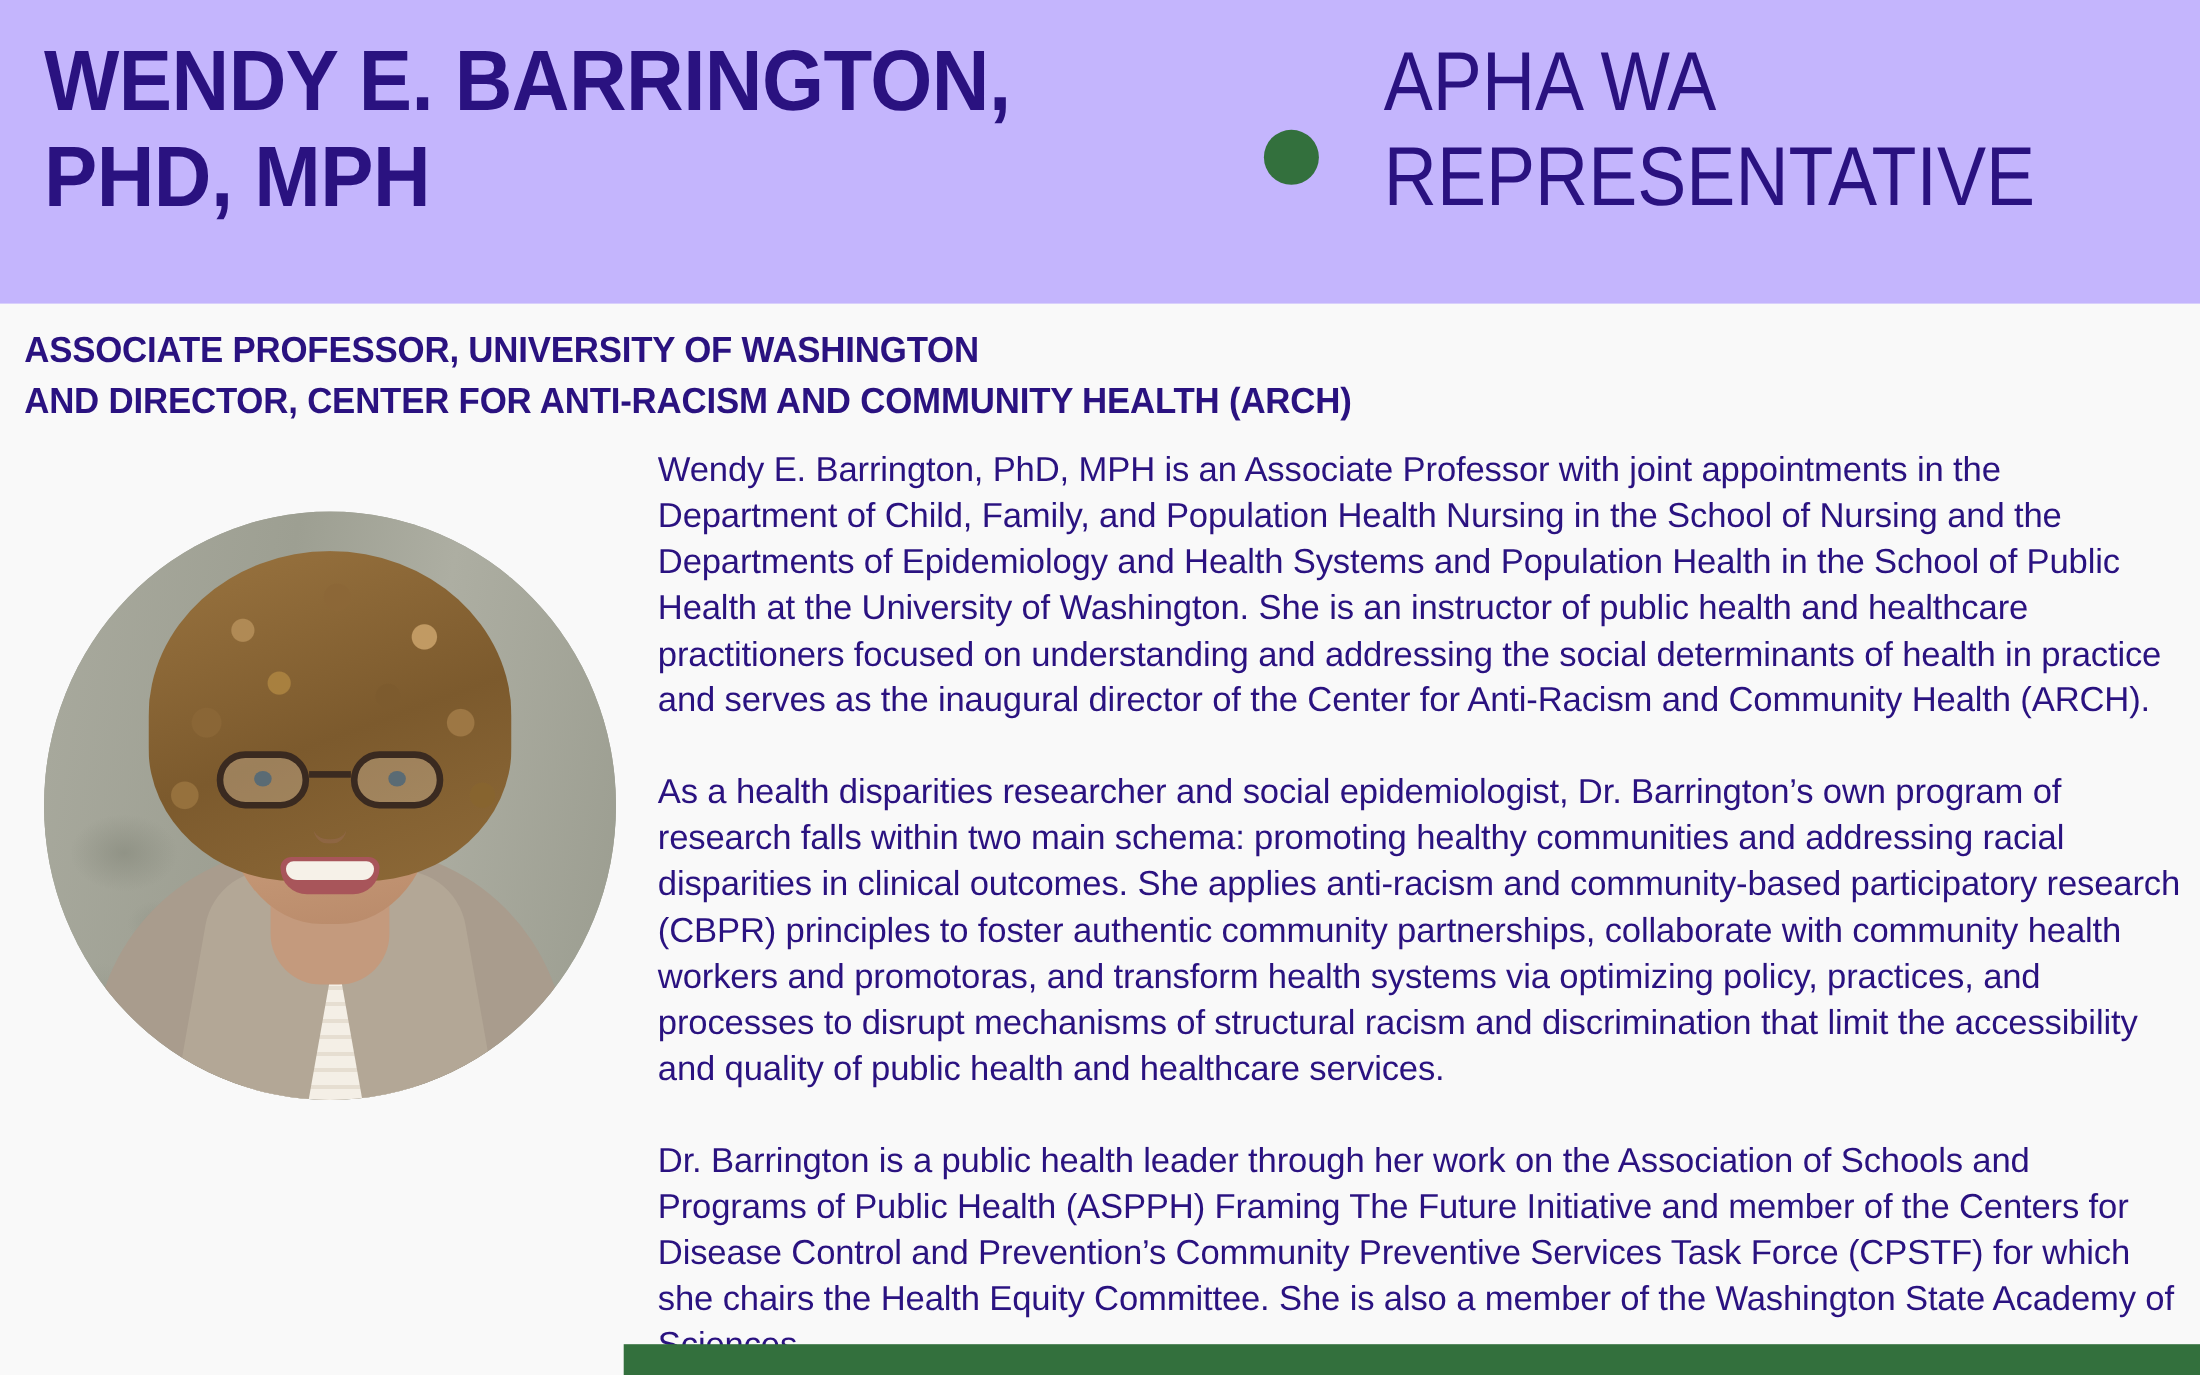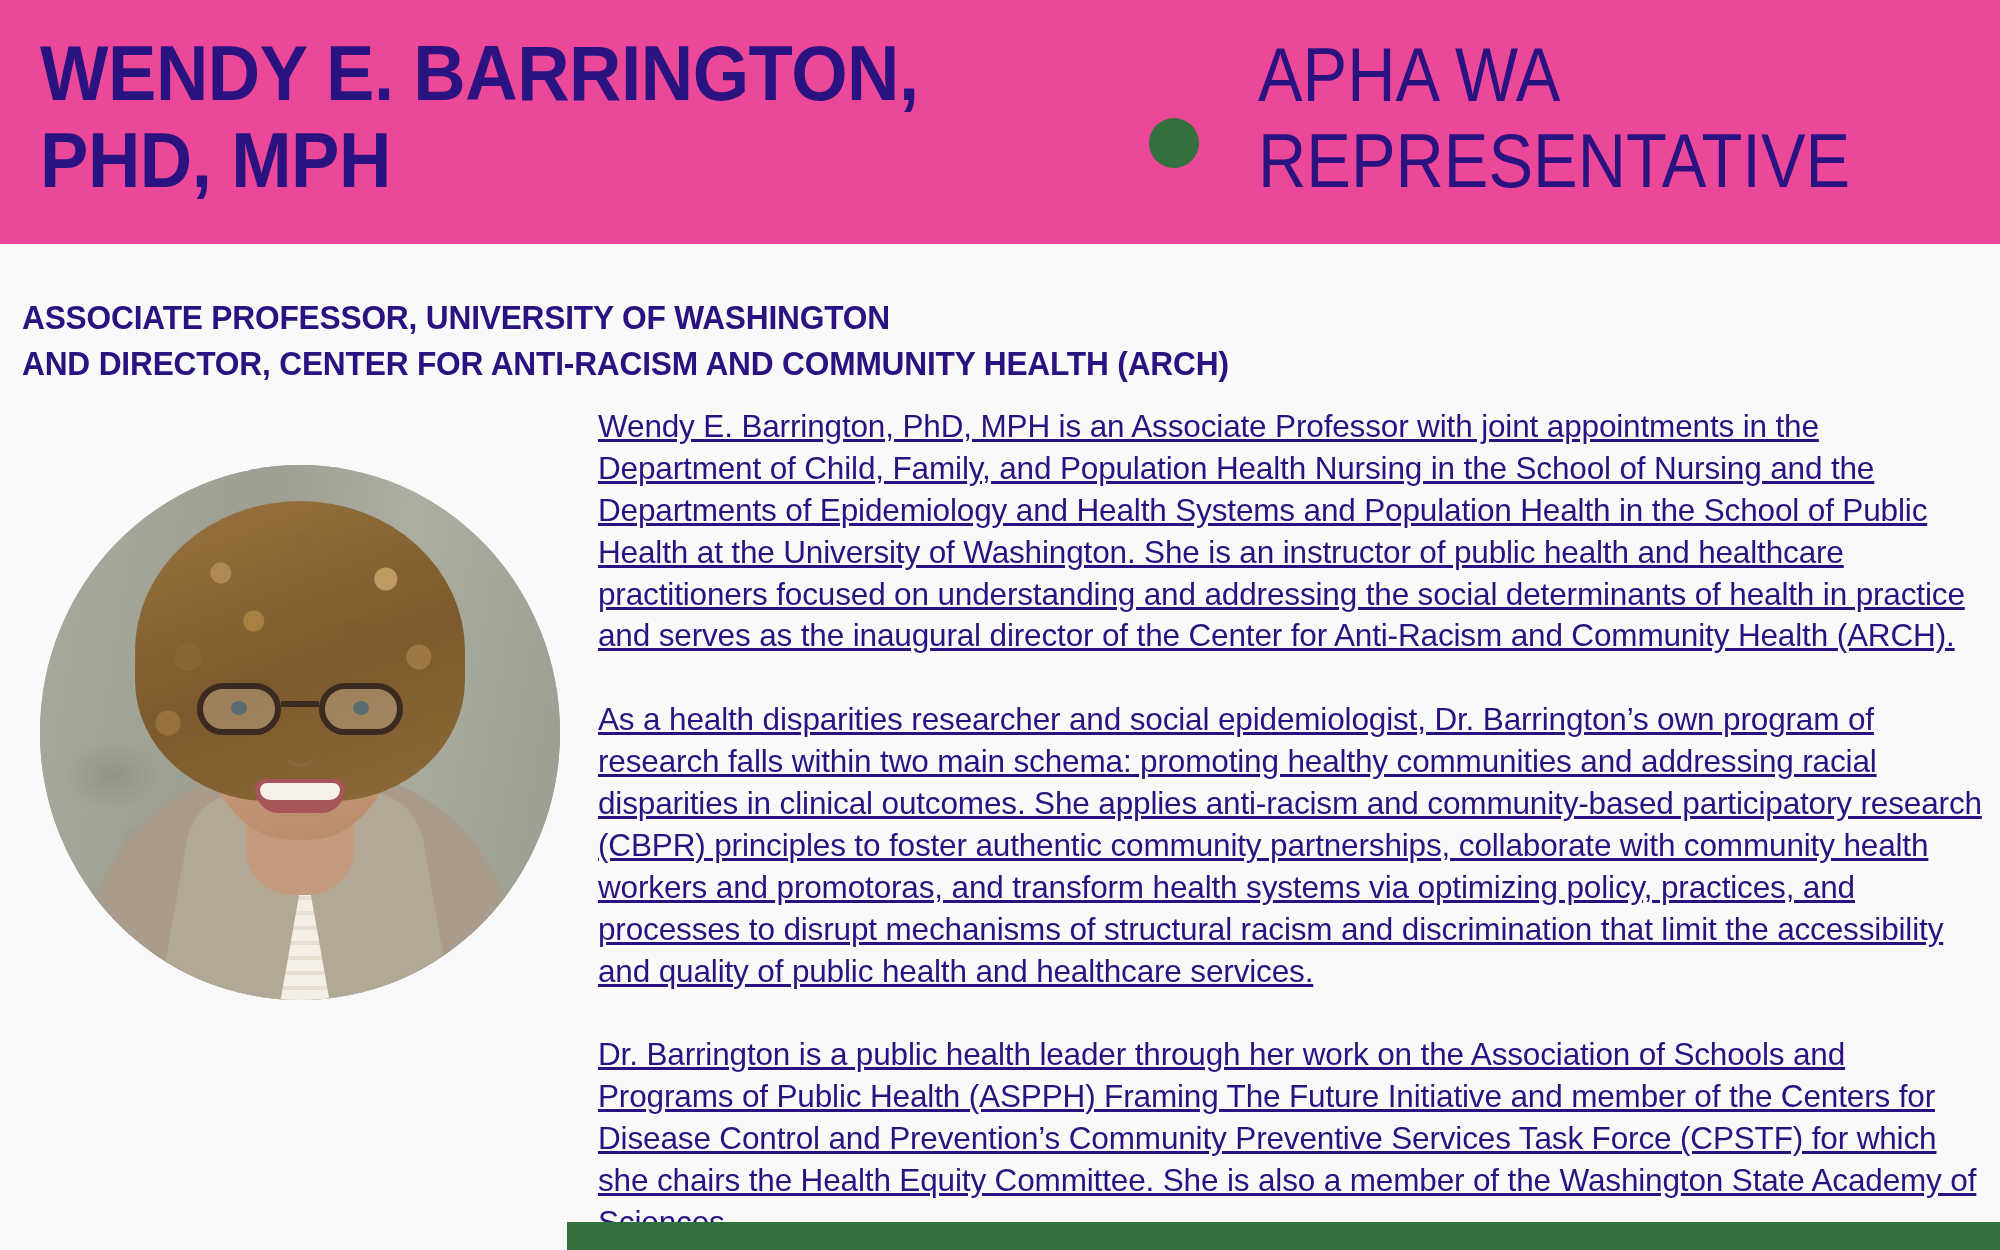"WENDY E. BARRINGTON," .header-band { background: #ec4899 -> #c4b5fd; height: 244px -> 276px }
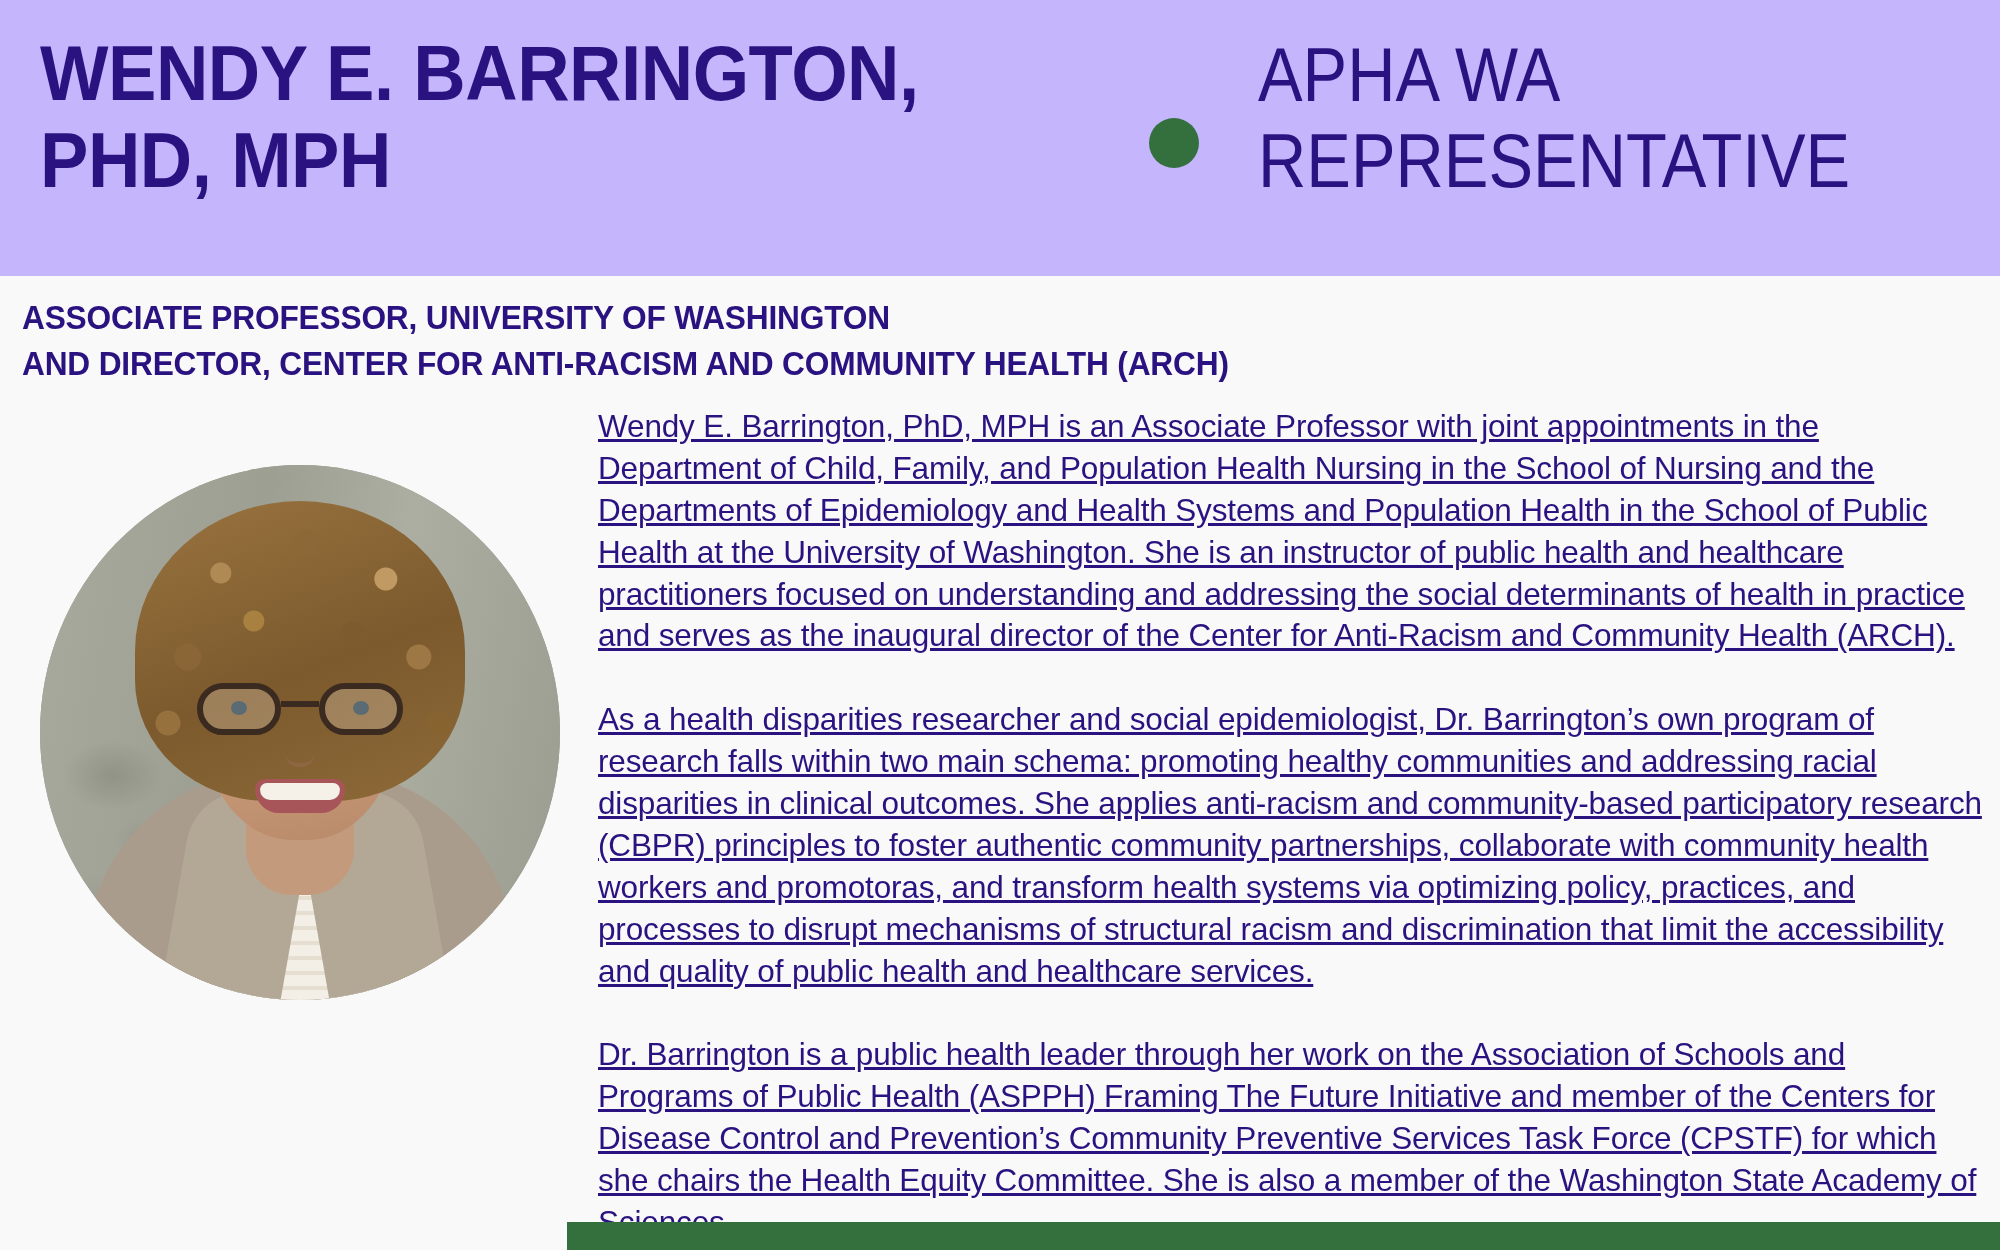"Wendy E. Barrington, PhD, MPH" .bio { text-decoration: underline -> none }
